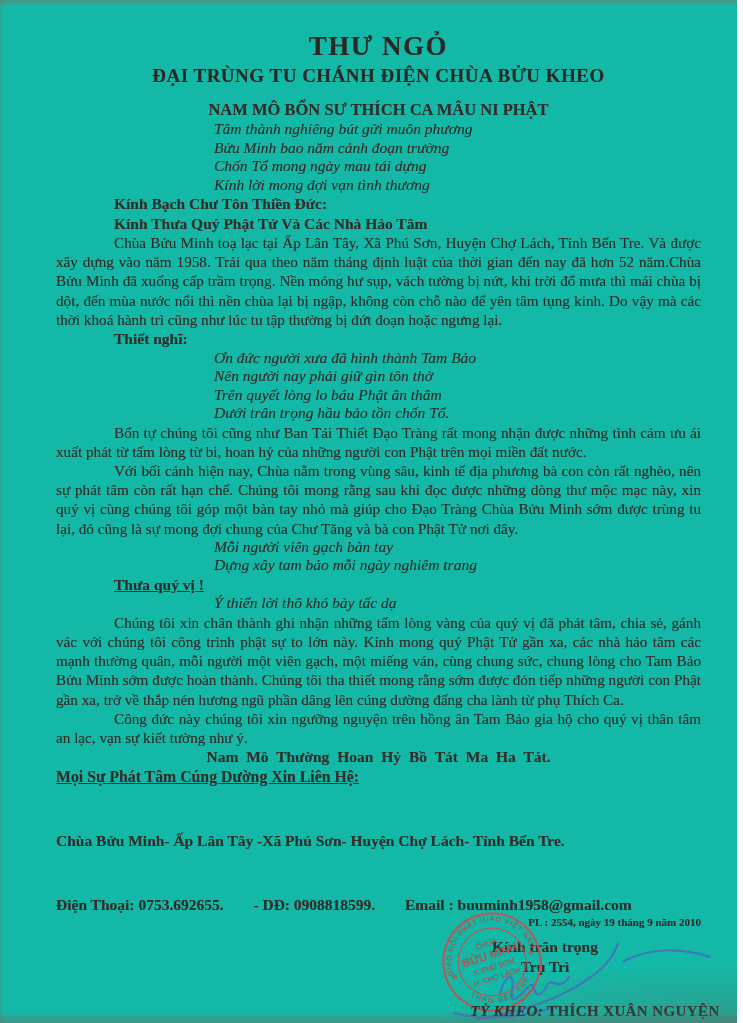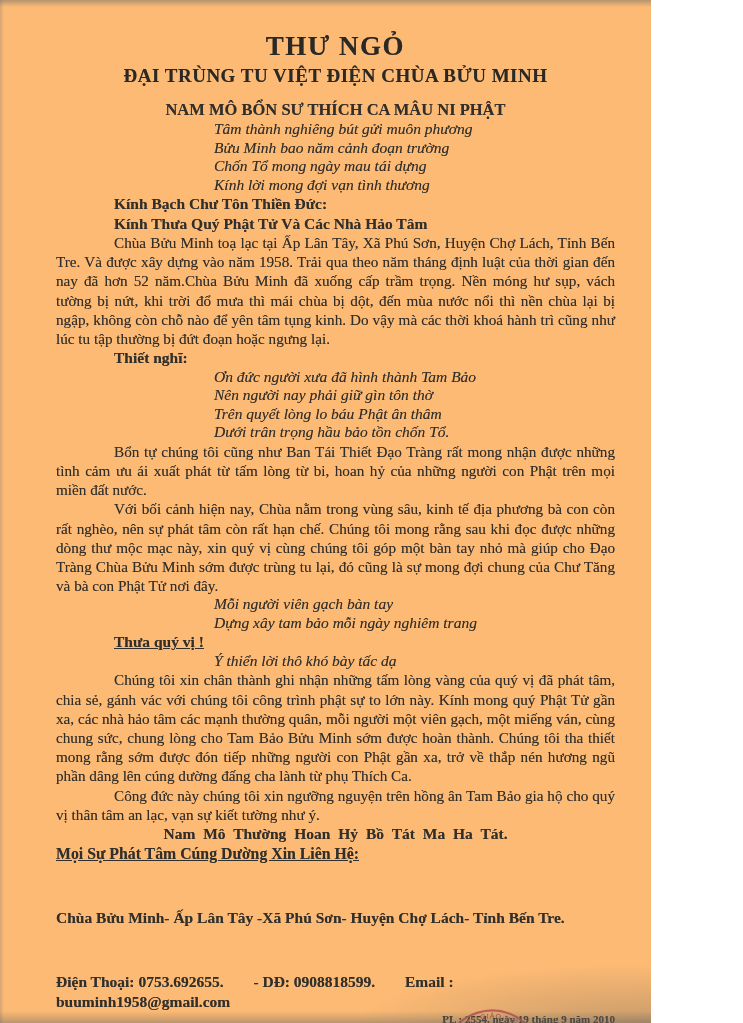"THƯ NGỎ" .page { background: #fdba74 -> #14b8a6; width: 651px -> 737px }
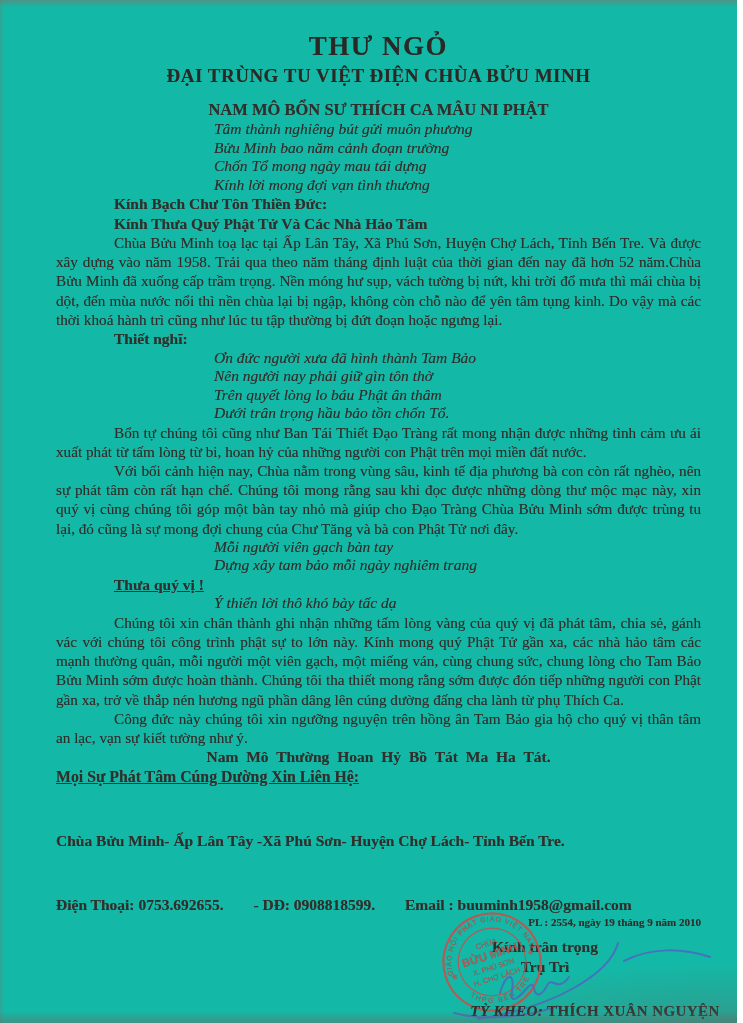"ĐẠI TRÙNG TU VIỆT ĐIỆN" div.subtitle { text: VIỆT ĐIỆN CHÙA BỬU MINH -> CHÁNH ĐIỆN CHÙA BỬU KHEO }
